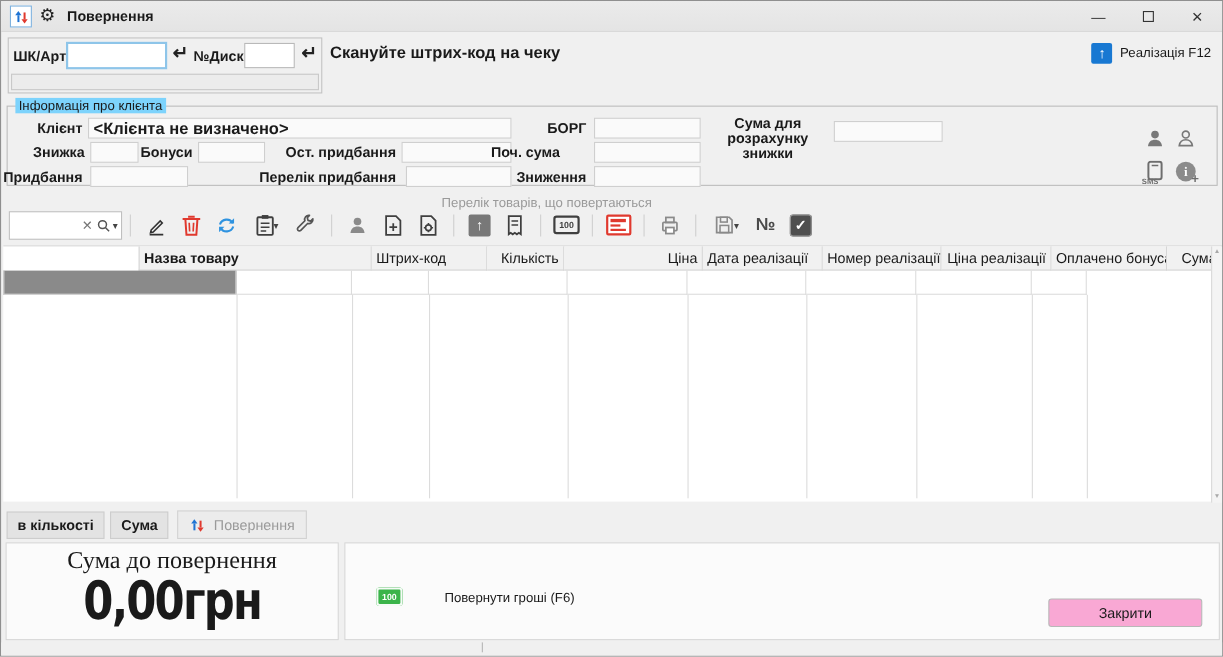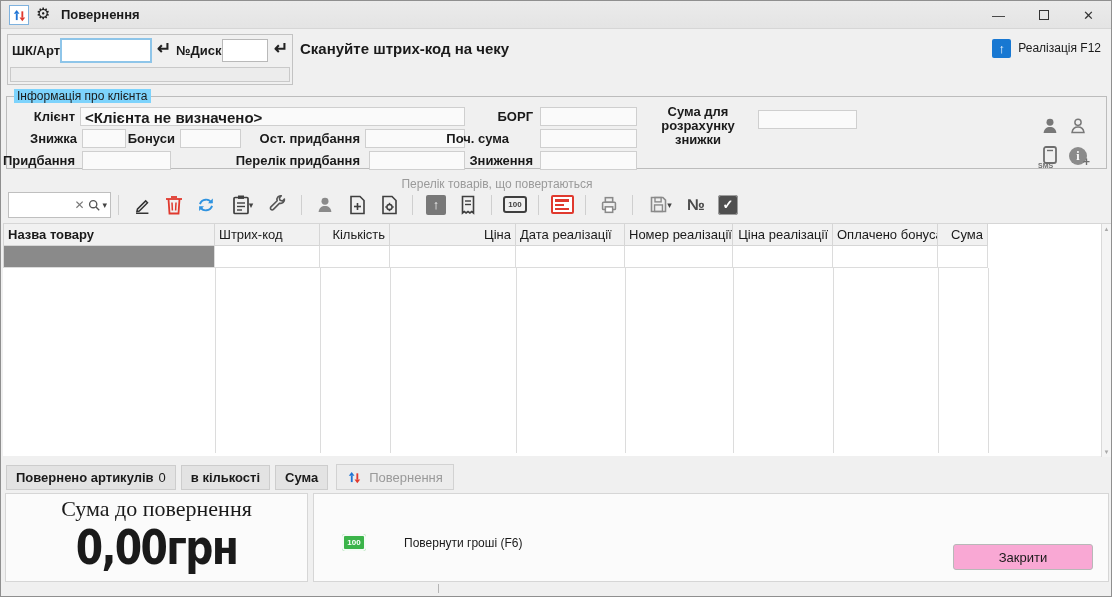"Назва товару" .thead { justify-content: none -> flex-end }
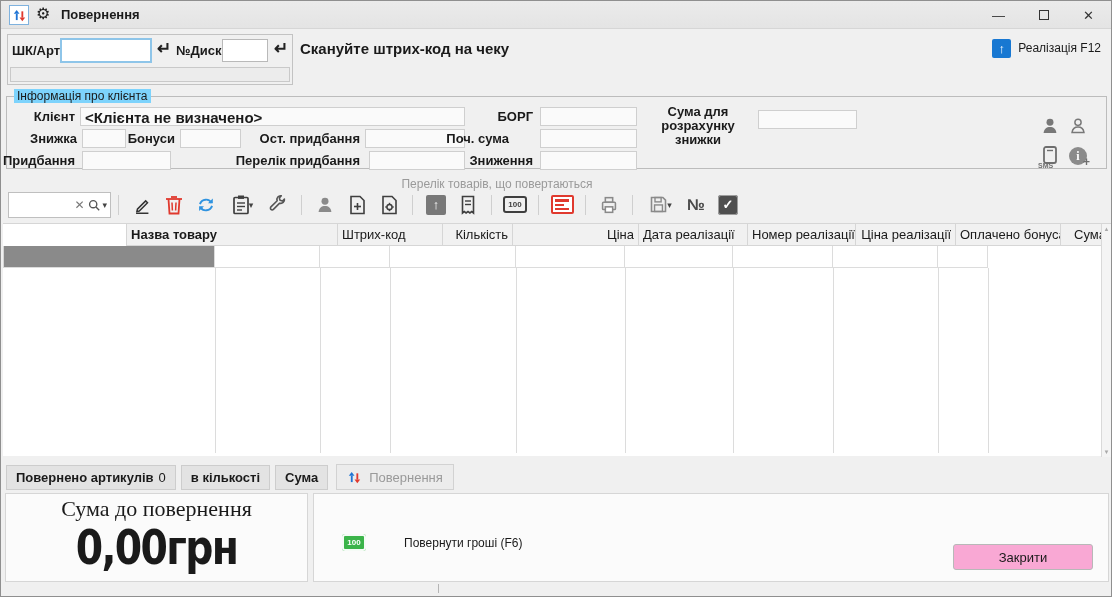"Повернено артикулів" div.st-box { html: <div> <span>Повернено артикулів</span> <span>0</span> </div> -> none }
